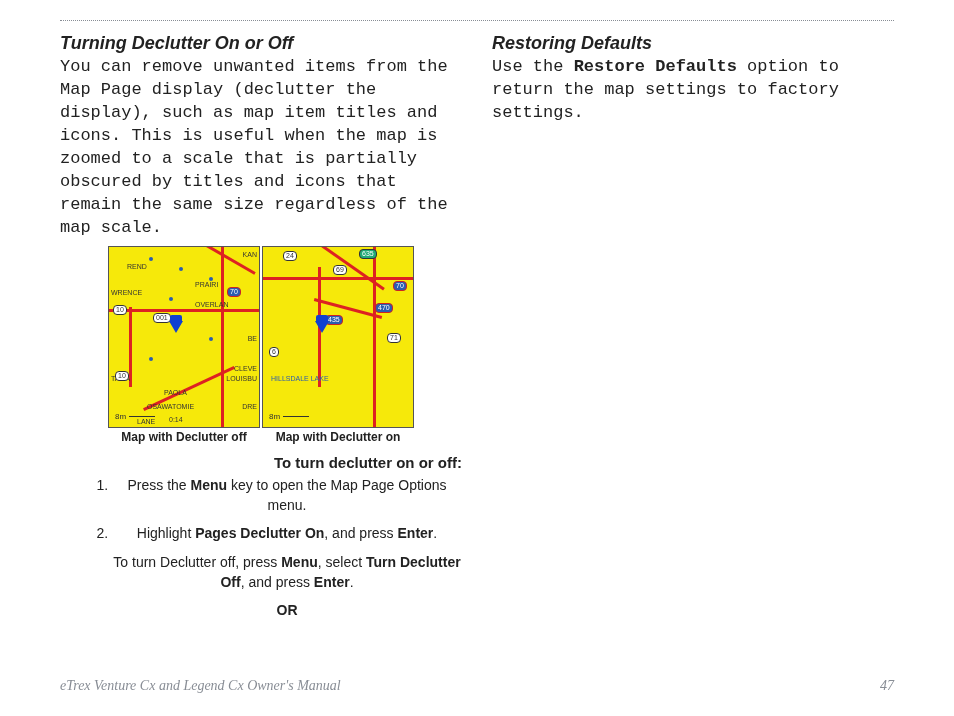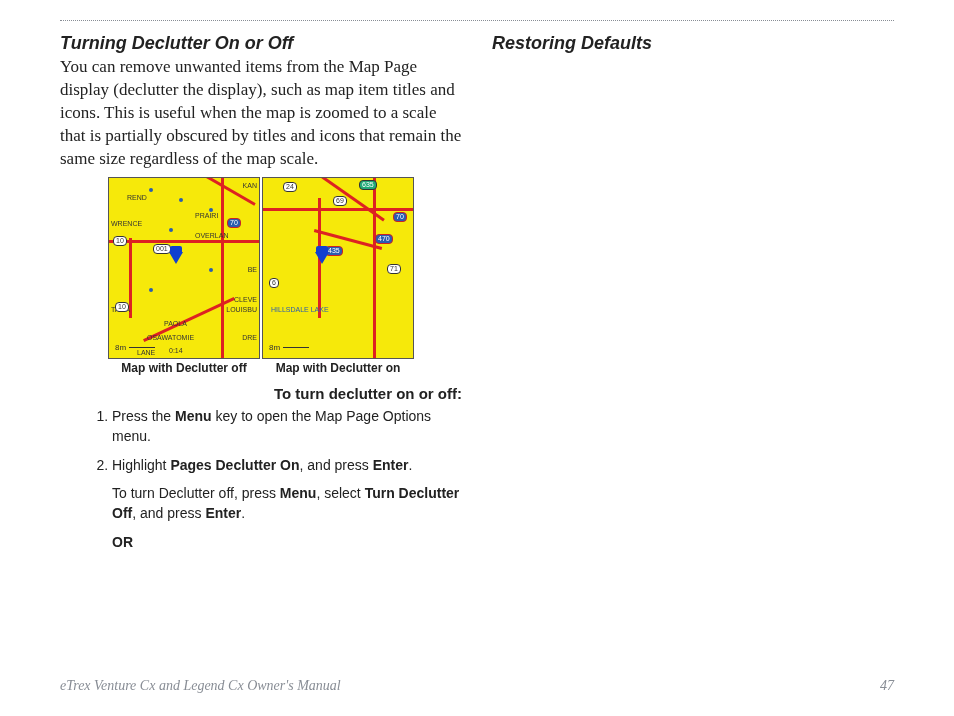"You can remove unwanted items" p.body { font-family: none -> Liberation Mono, monospace }
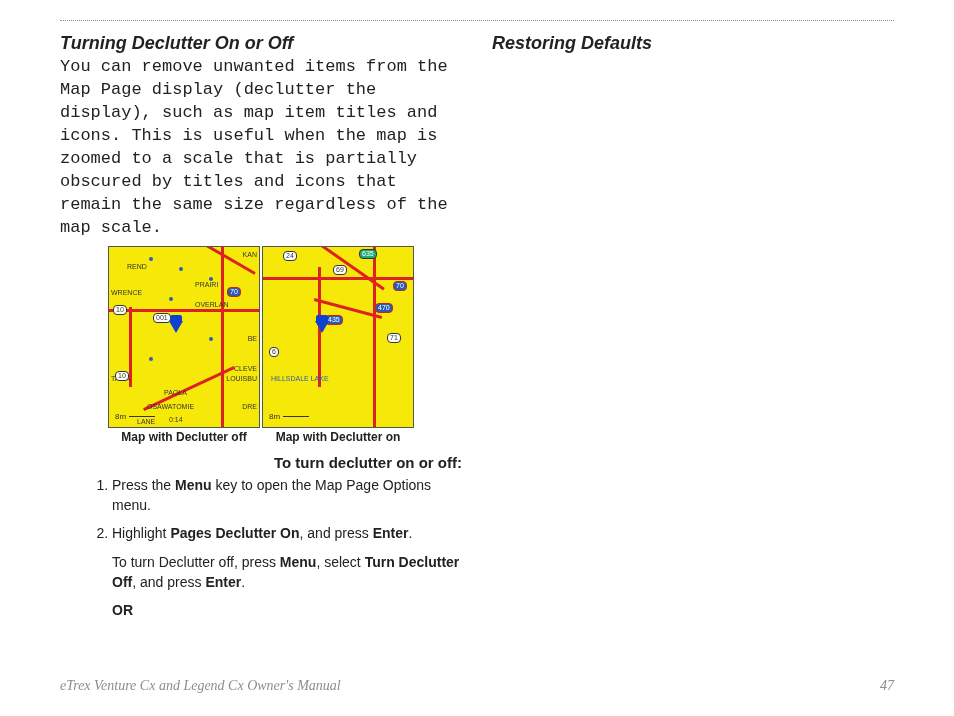"Use the Restore Defaults option" p.body { html: none -> <p> <span>Use the </span><span>Restore Defaults</span><span> option to return the map settings to factory settings.</span> </p> }
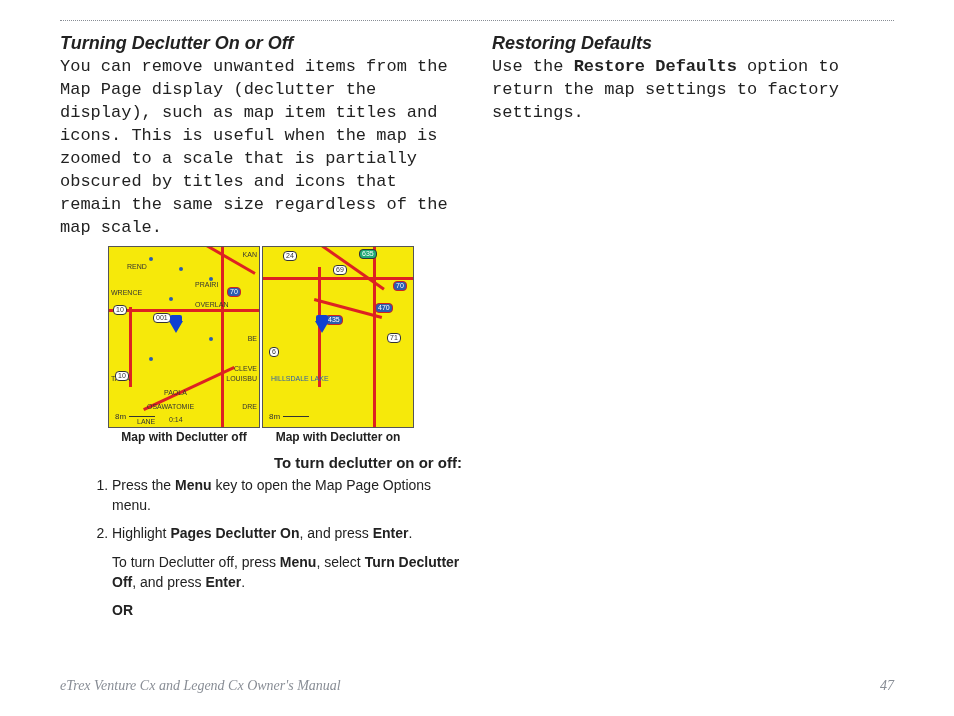"Press the Menu key to" ol.steps li { text-align: none -> center }
